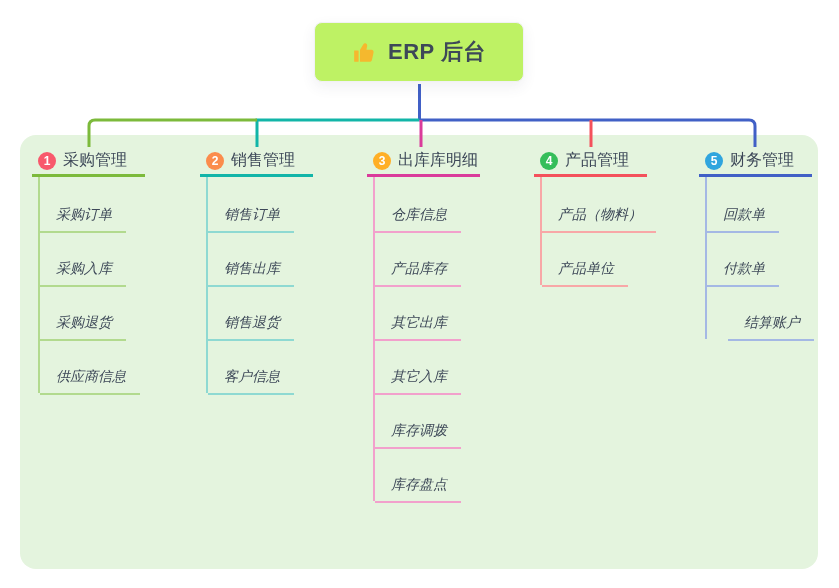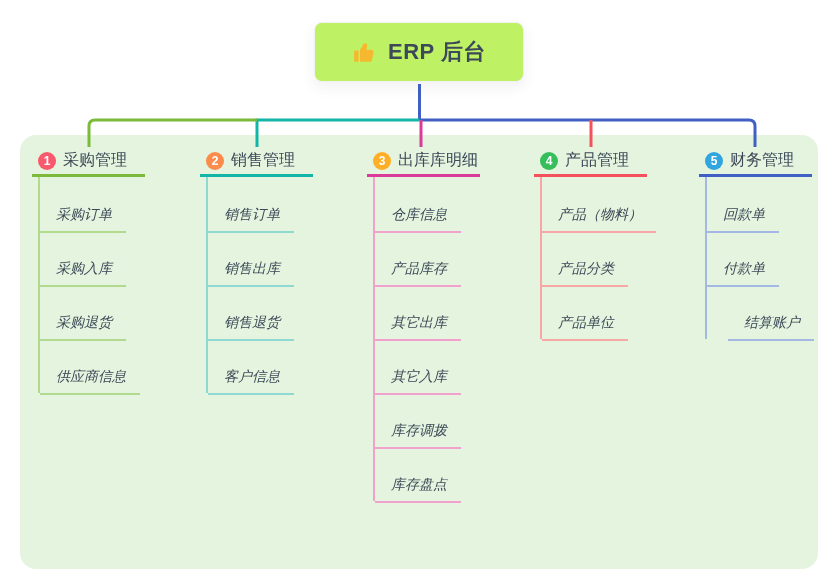"产品分类" div.child { html: <div> <span>产品分类</span> </div> -> none }
